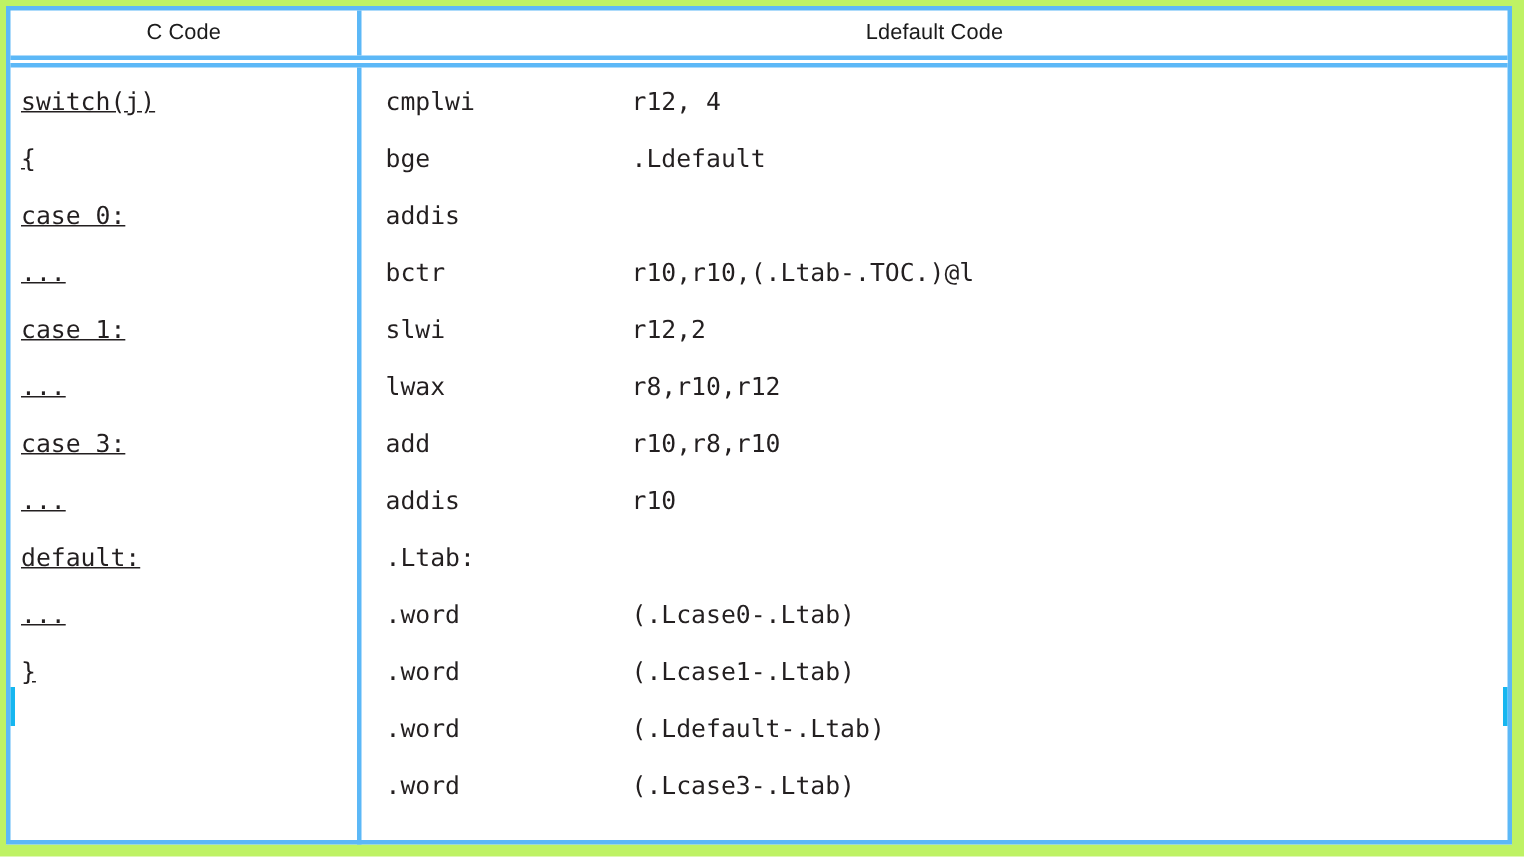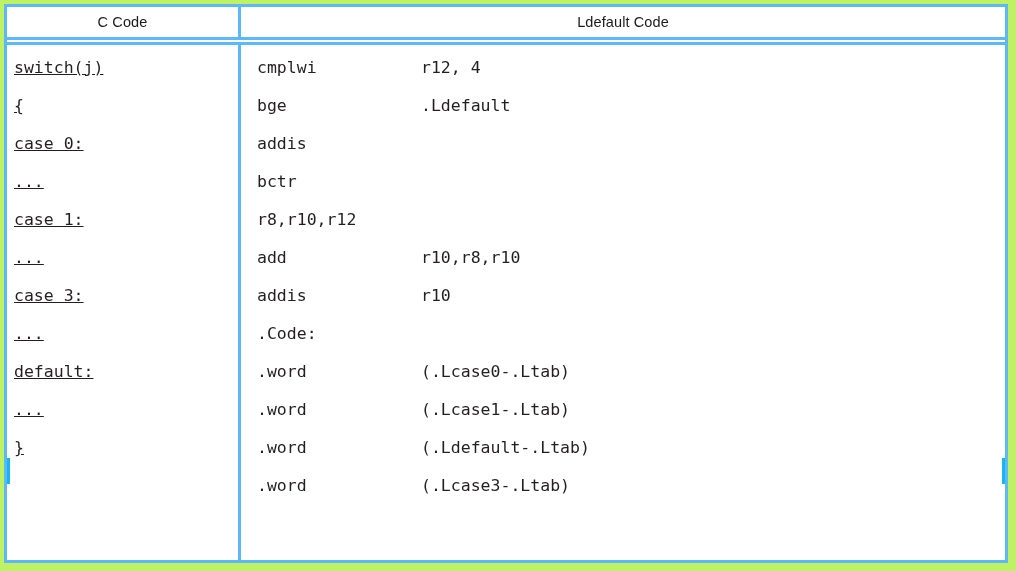"r10,r10,(.Ltab-.TOC.)@l" span.operand { html: none -> <span>r10,r10,(.Ltab-.TOC.)@l</span> }
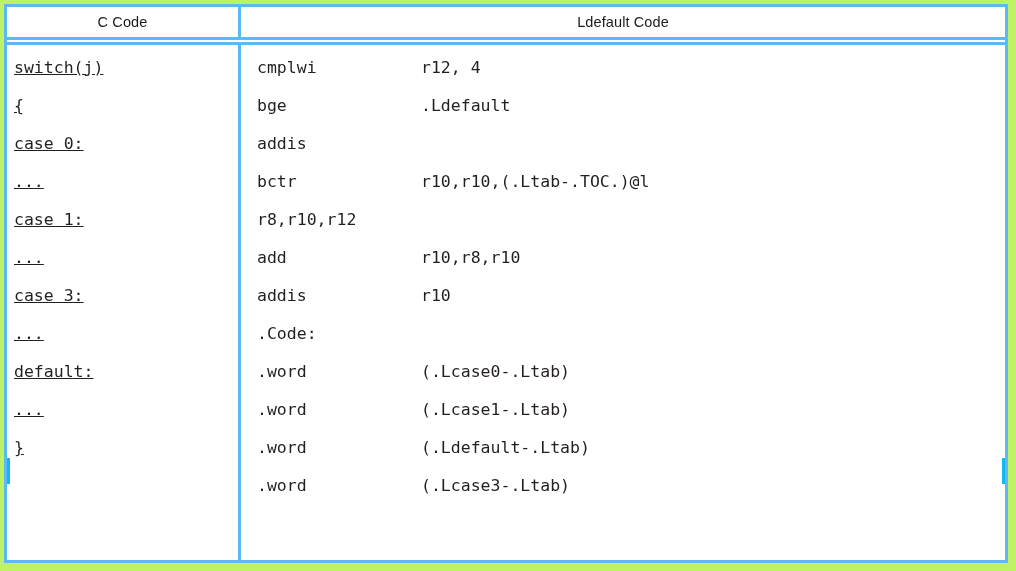"slwi" div.asm-line { html: none -> <div><span>slwi</span><span>r12,2</span></div> }
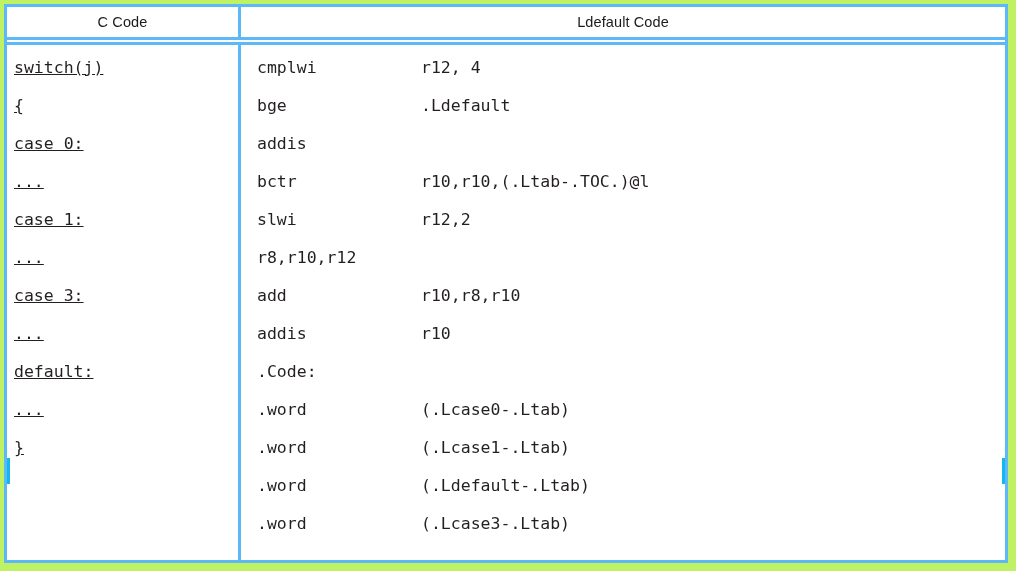"lwax" span.mnemonic { html: none -> <span>lwax</span> }
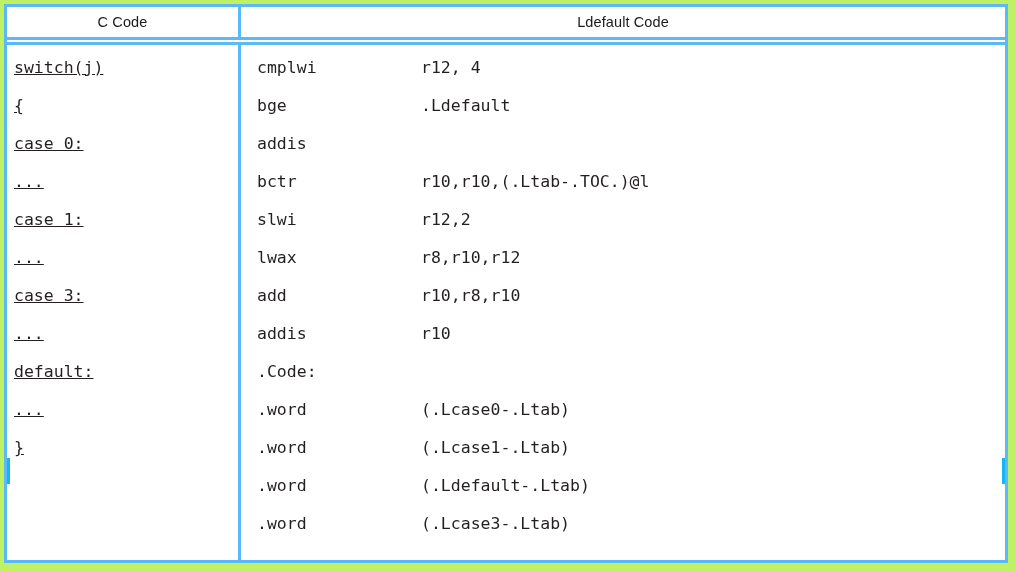".Code:" span.mnemonic { text: .Code -> .Ltab }
